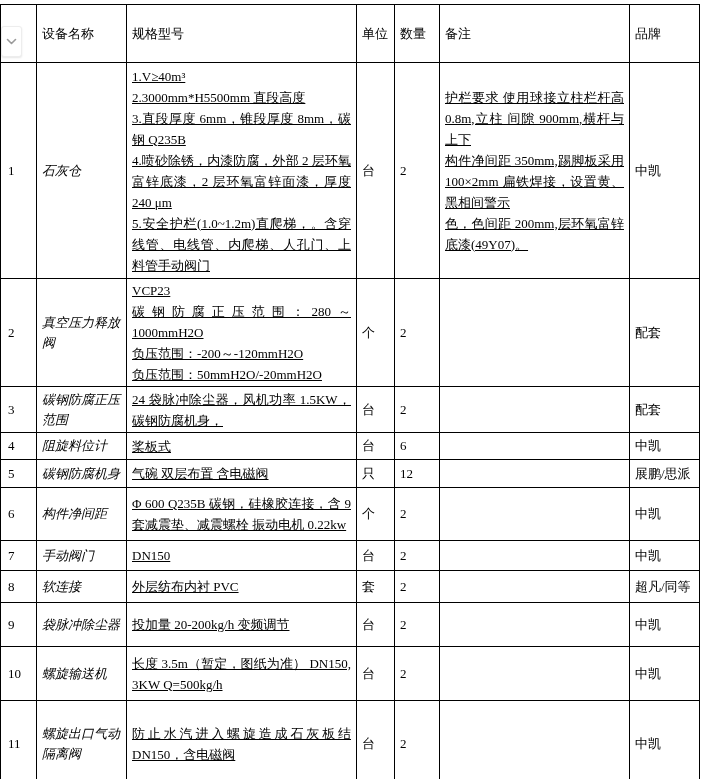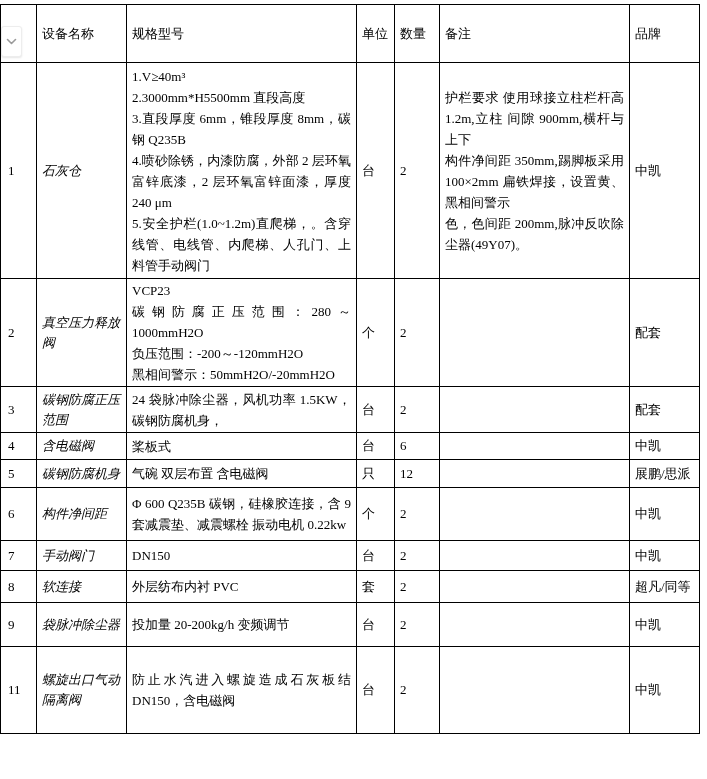"1.V≥40m³" .c-spec .para,.c-remark .para { text-decoration: none -> underline }
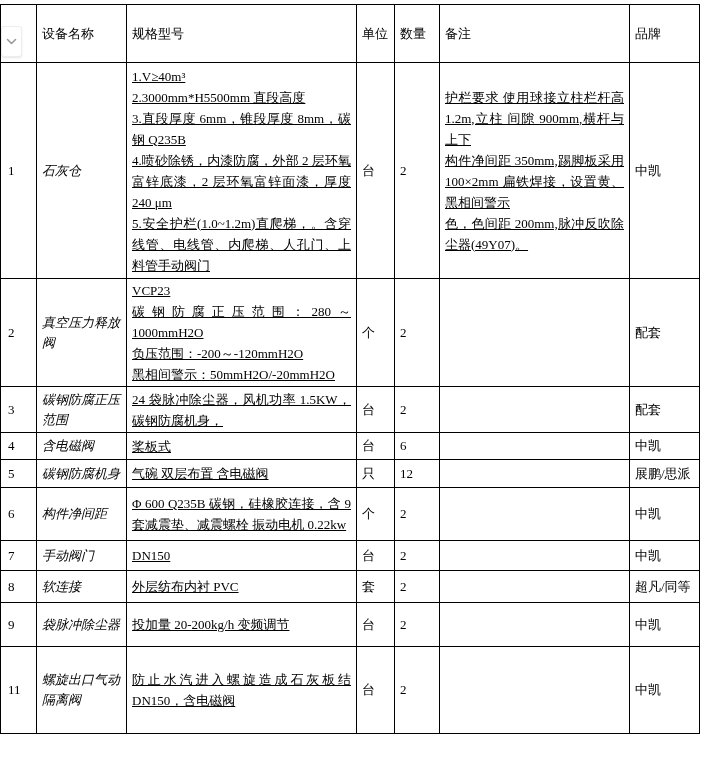"护栏要求 使用球接立柱栏杆高 1.2m,立柱 间隙 900mm,横杆与上下" div.para { text: 1.2m -> 0.8m }
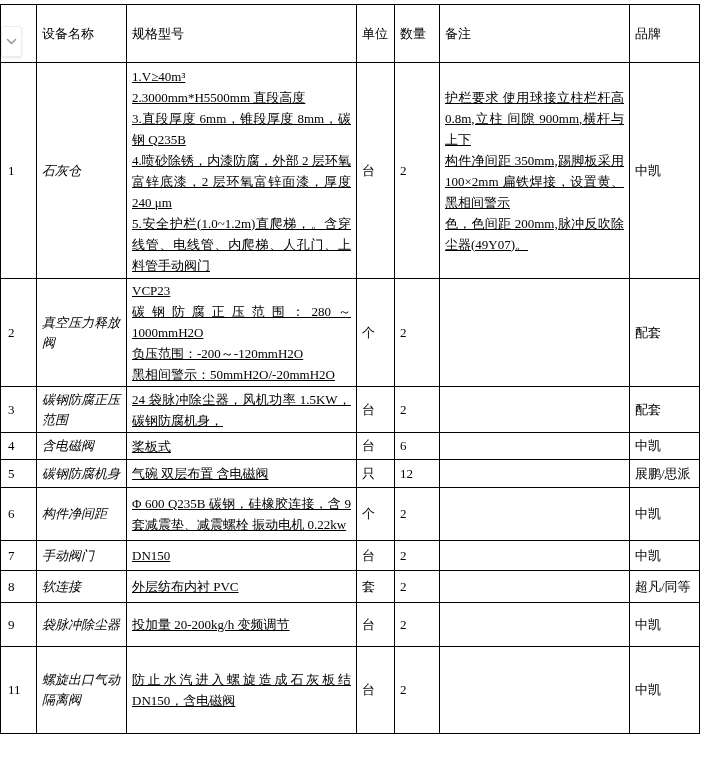"色，色间距 200mm,脉冲反吹除尘器(49Y07)。" div.para { text: 200mm,脉冲反吹除尘器 -> 200mm,层环氧富锌底漆 }
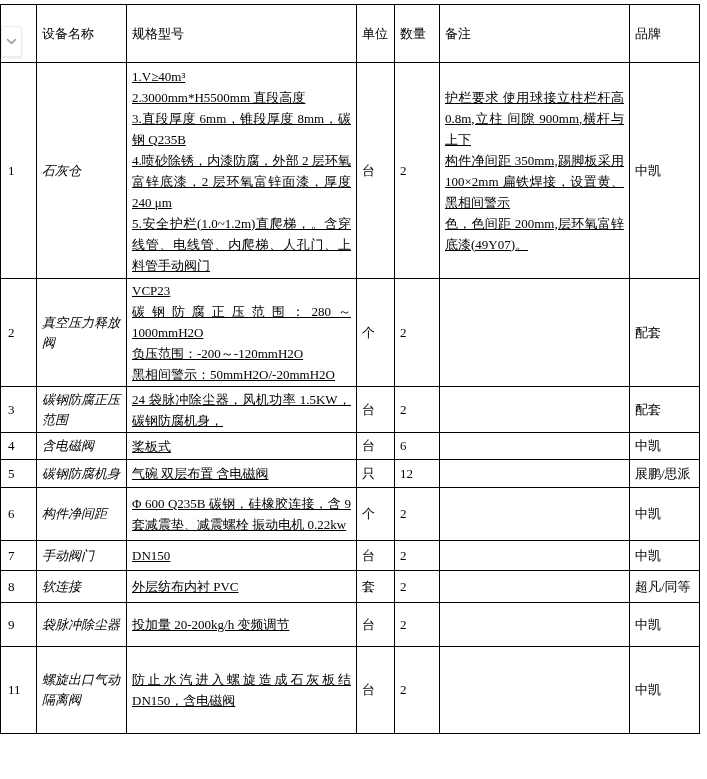"黑相间警示：50mmH2O/-20mmH2O" div.para { text: 黑相间警示 -> 负压范围 }
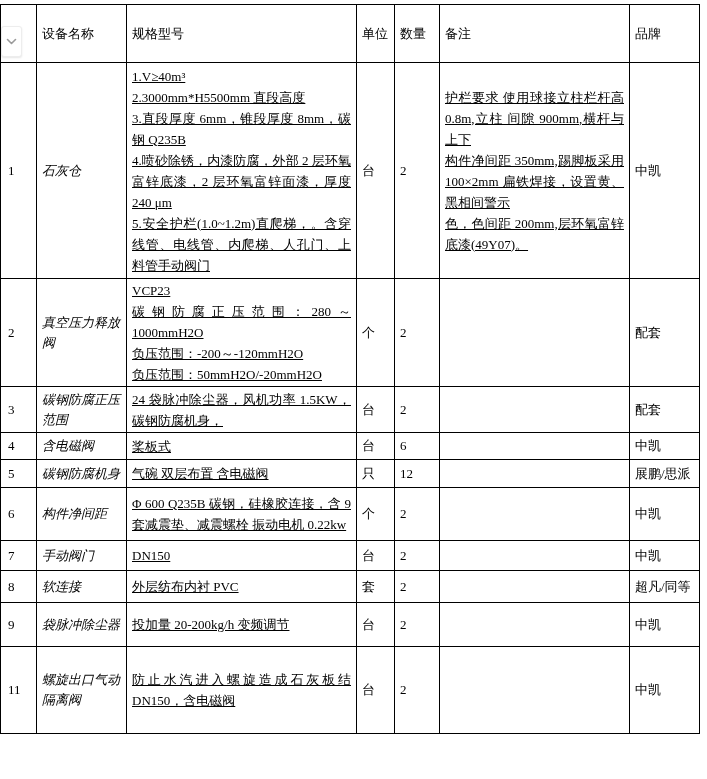"含电磁阀" td.c-name { text: 含电磁阀 -> 阻旋料位计 }
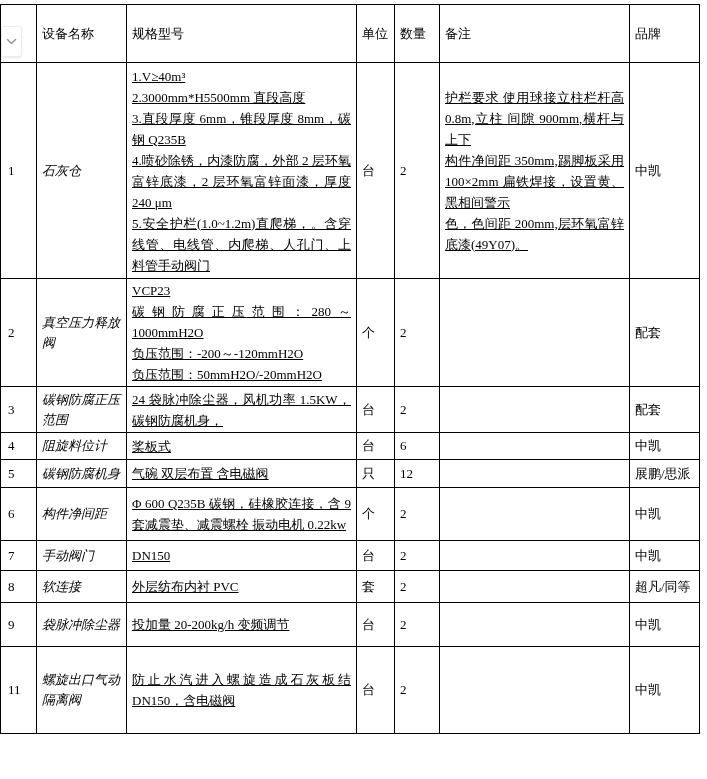"10" tr { html: none -> <tr> <td>10</td> <td>螺旋输送机</td> <td> <div>长度 3.5m（暂定，图纸为准） DN150, 3KW Q=500kg/h</div> </td> <td>台</td> <td>2</td> <td></td> <td>中凯</td> </tr> }
